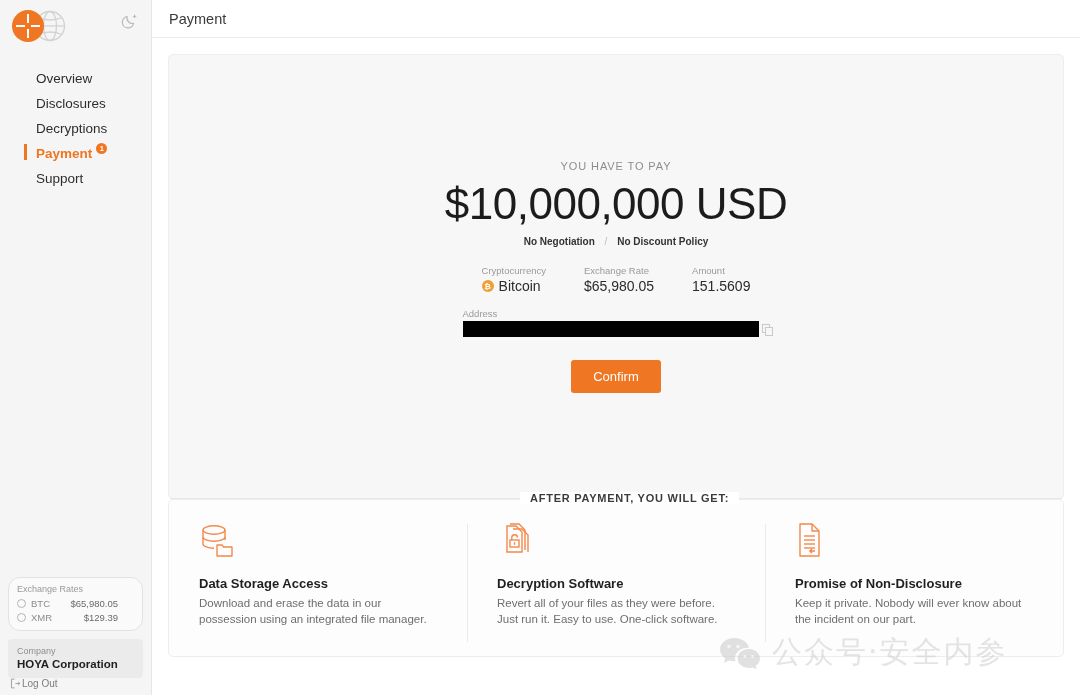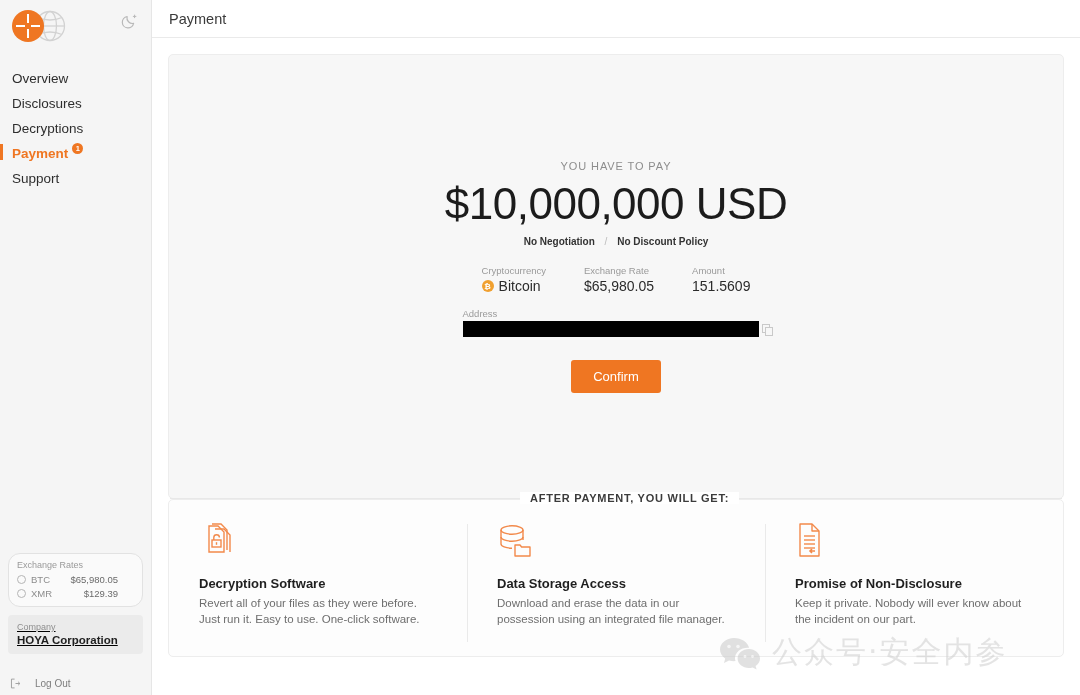"Overview" .nav { padding-left: none -> 24px }
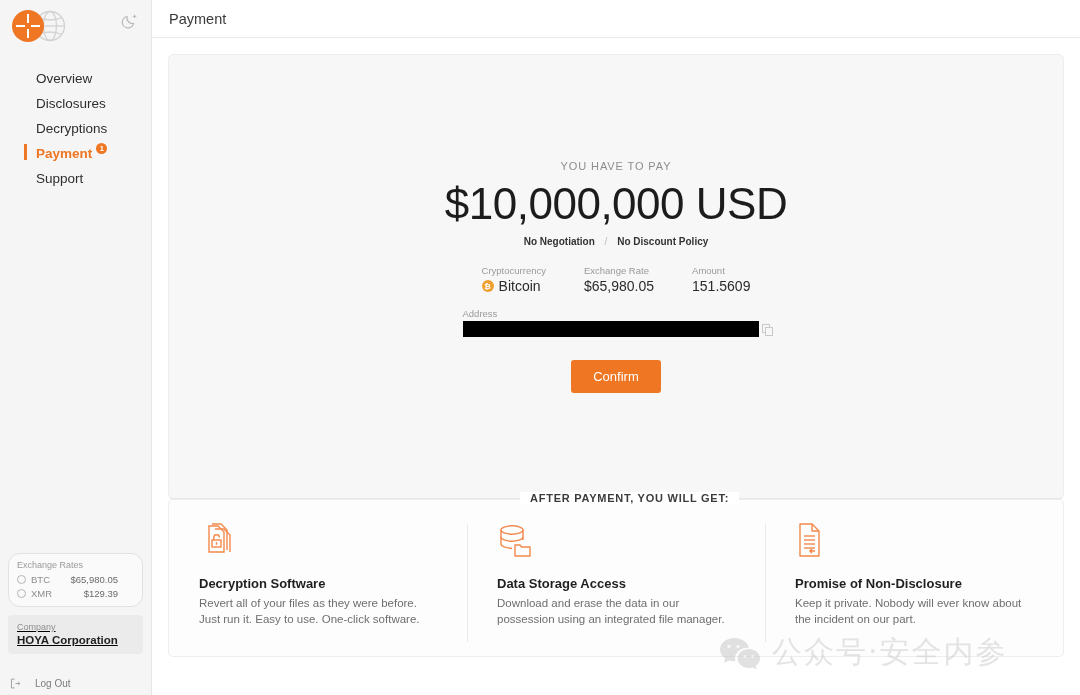"Decryption Software" div.benefit { order: before "Data Storage Access" -> after "Data Storage Access" }
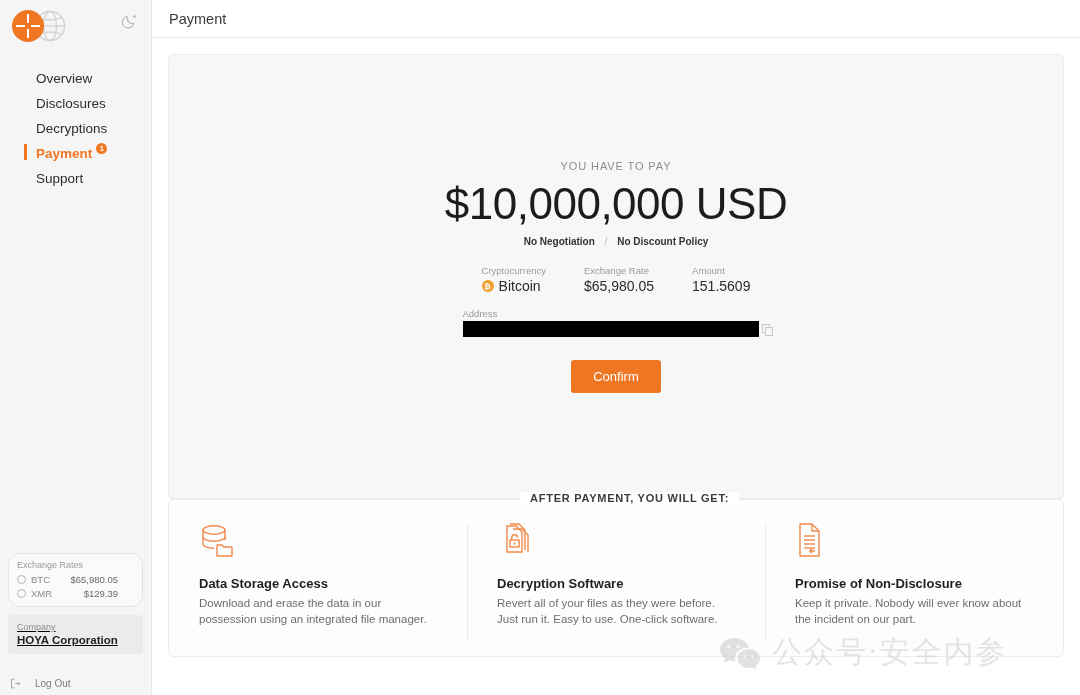"Company" .company-box { margin-bottom: 24px -> 0; text-decoration: underline -> none }
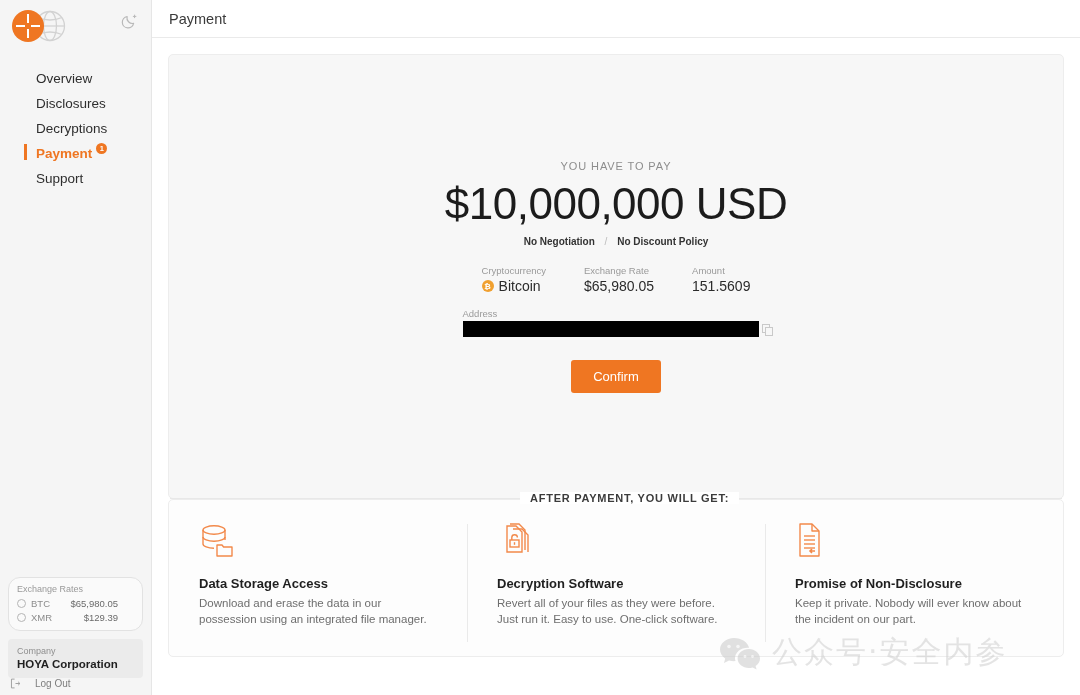"Log Out" .logout { gap: 14px -> 1px }
